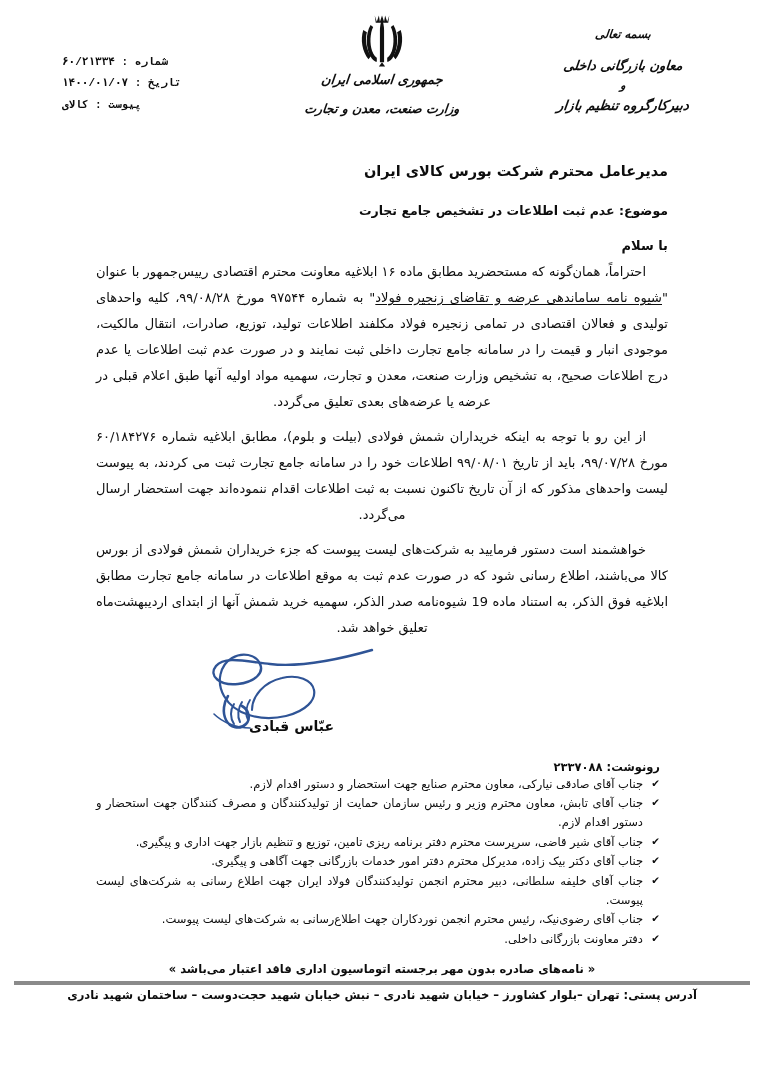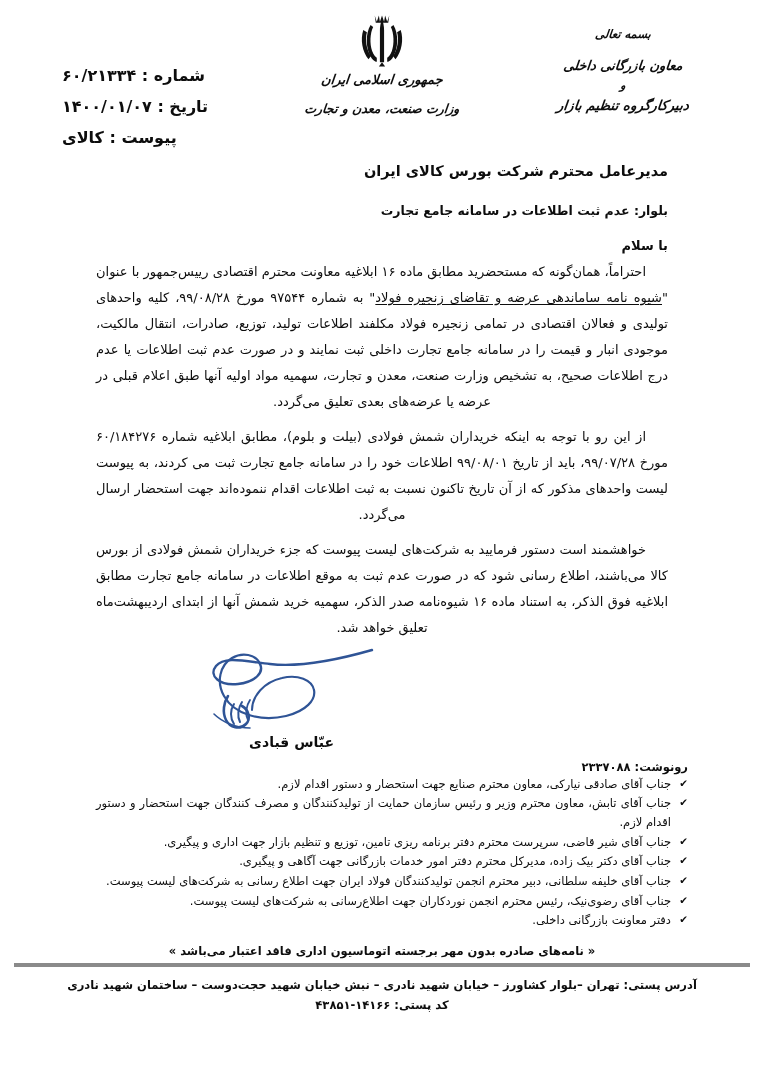"شماره : ۶۰/۲۱۳۳۴" .hdr-left { font-family: none -> Liberation Mono, monospace; font-size: 16px -> 11px; top: 60px -> 52px }
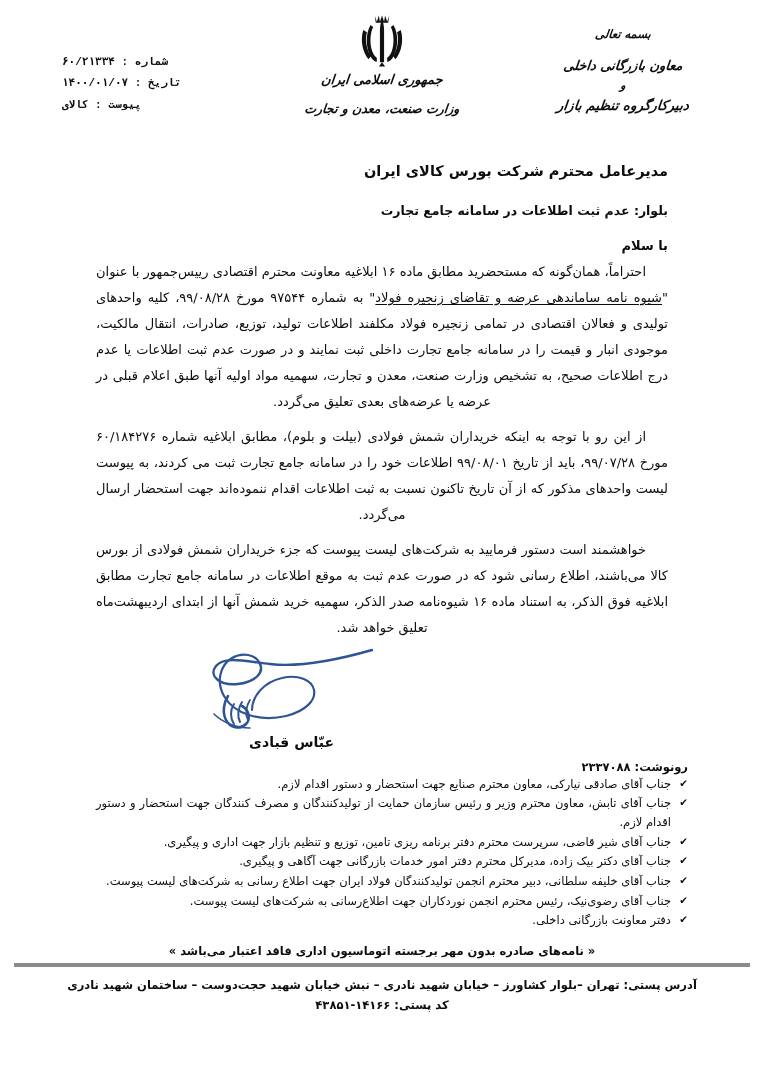"بلوار: عدم ثبت اطلاعات در" div.subject { text: بلوار: عدم ثبت اطلاعات در سامانه -> موضوع: عدم ثبت اطلاعات در تشخیص }
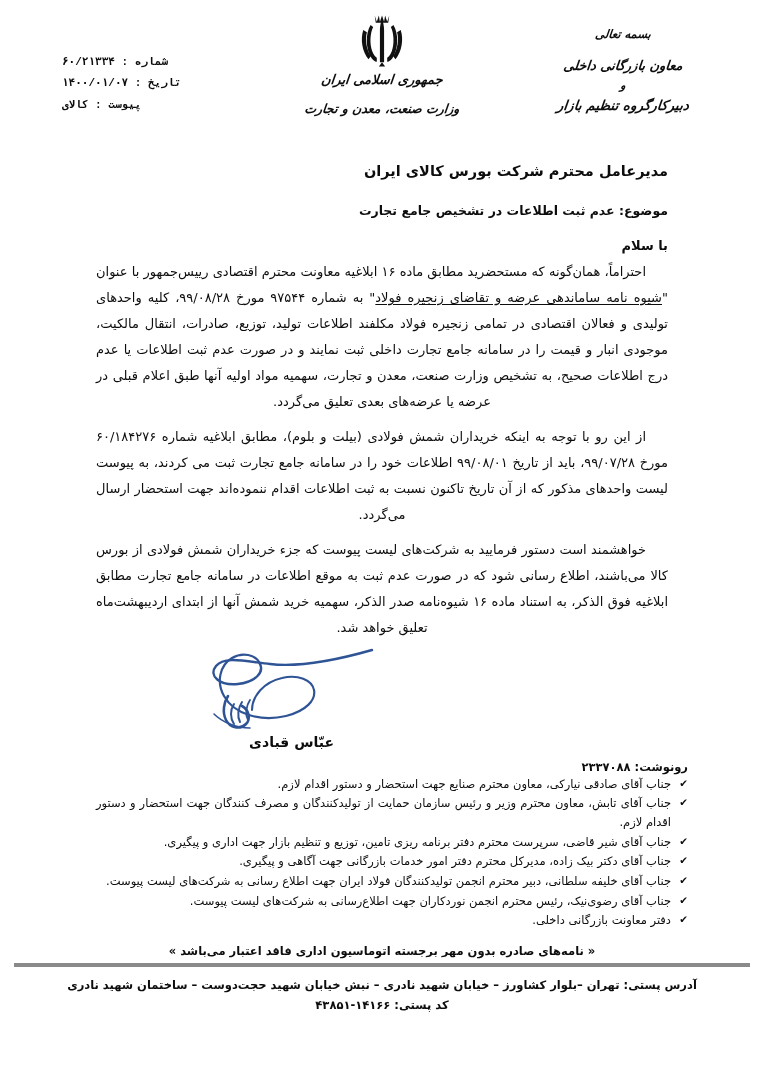"خواهشمند است دستور فرمایید به" p.para { text: ۱۶ -> 19 }
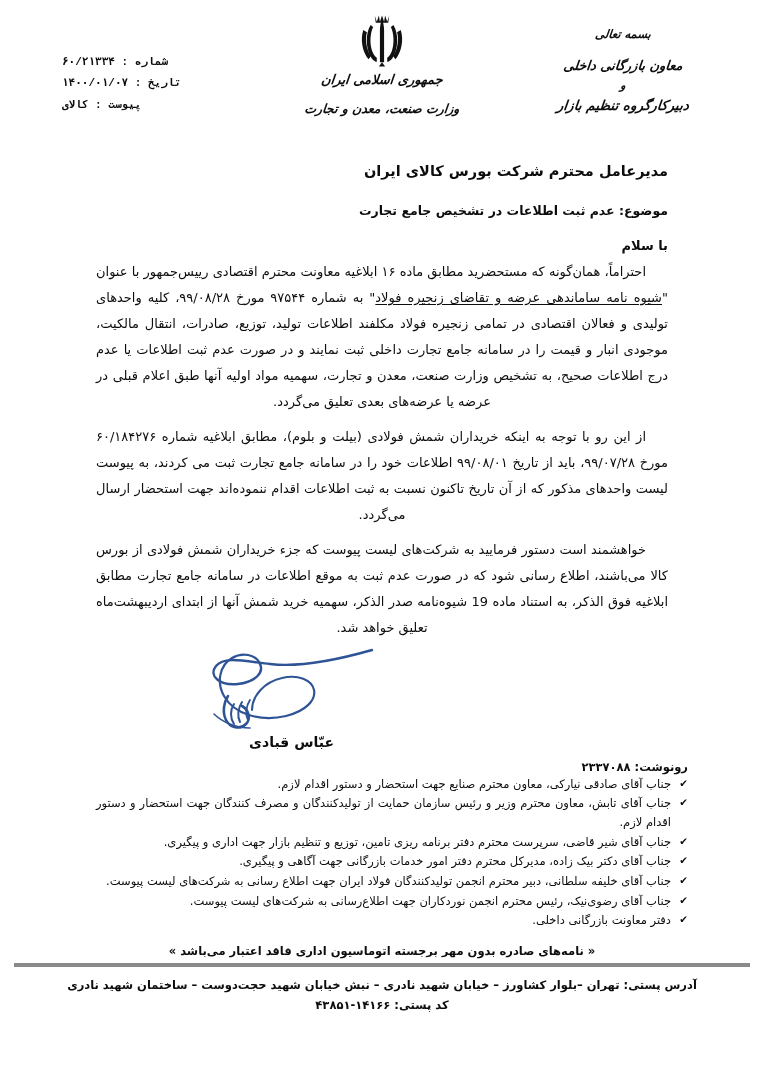"عبّاس قبادی" .sig-name { top: 84px -> 68px }
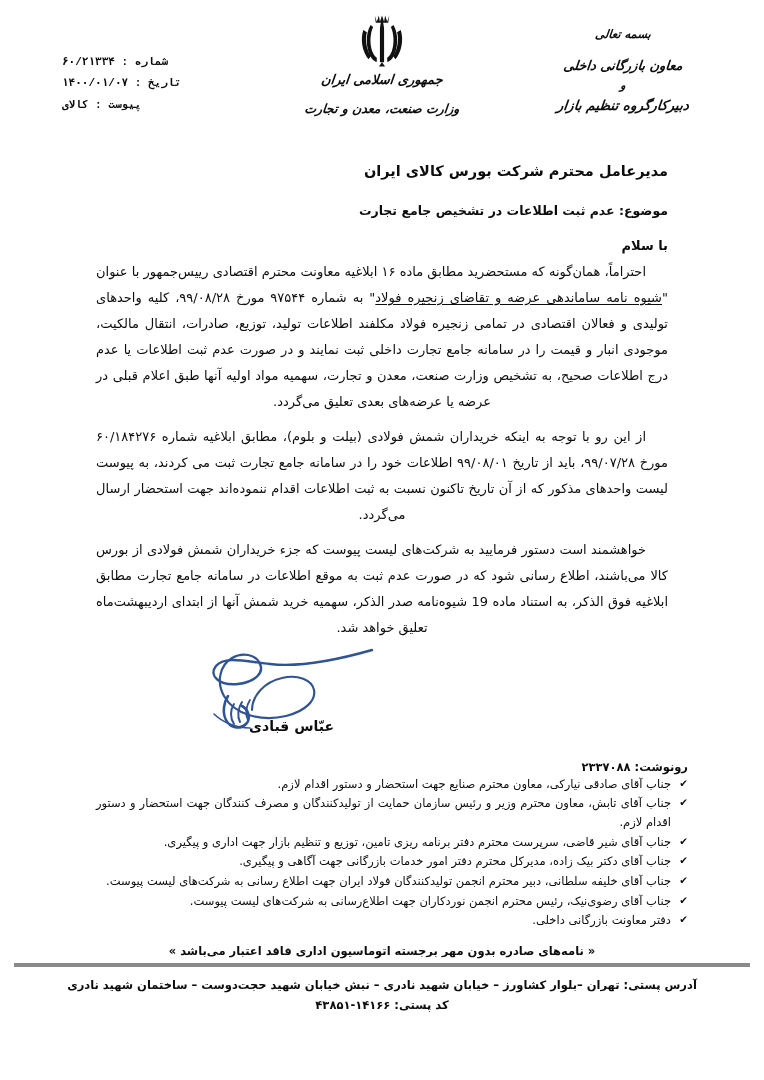"رونوشت: ۲۳۳۷۰۸۸" .copies { margin: 2px 76px 0 96px -> 2px 104px 0 96px }
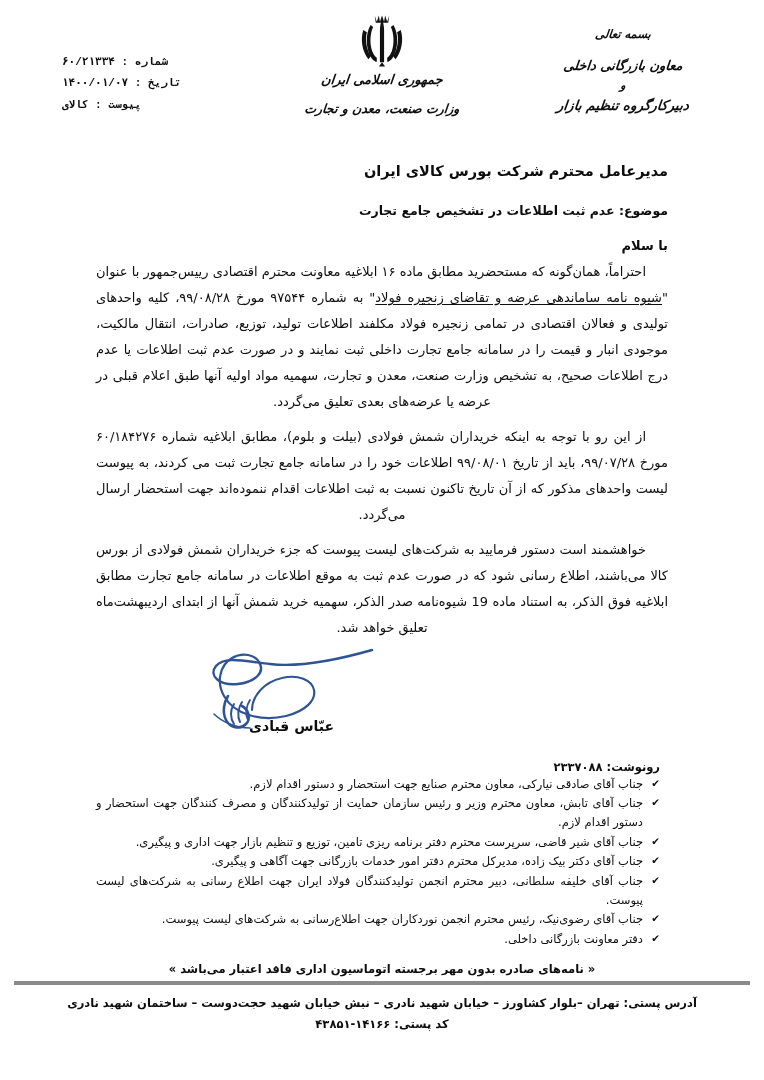"آدرس پستی: تهران –بلوار کشاورز" .address { margin-top: 8px -> none }
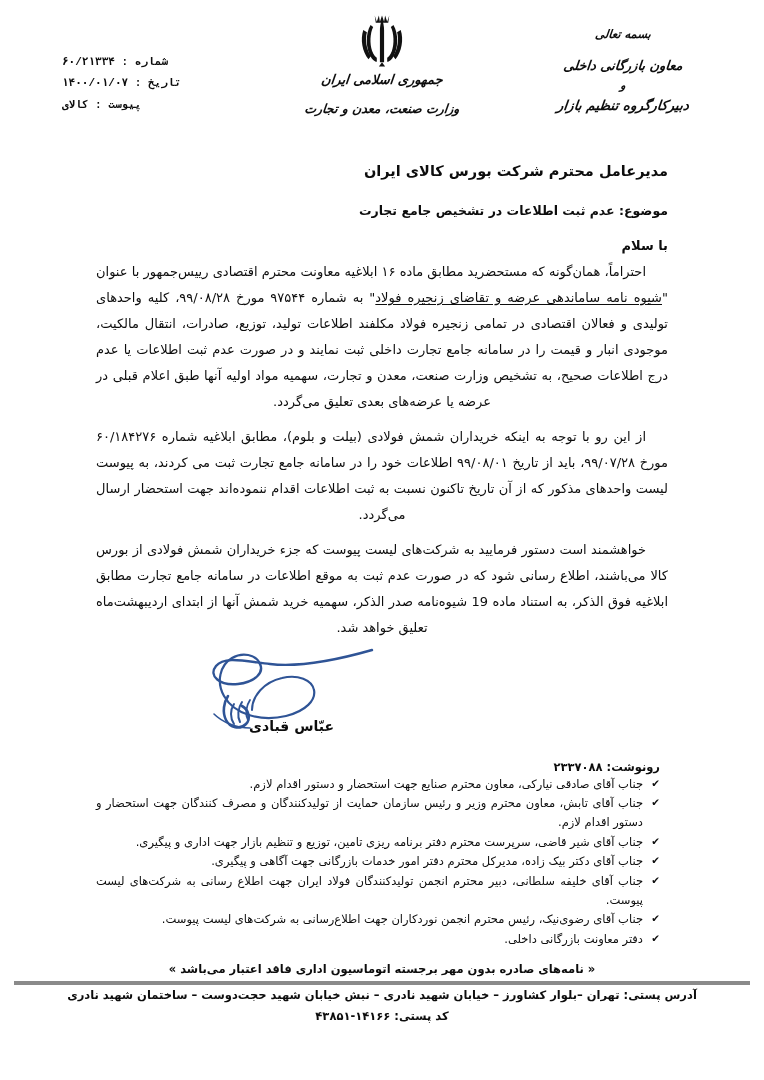"کد پستی: ۱۴۱۶۶-۴۳۸۵۱" div.zip { html: <div>کد پستی: ۱۴۱۶۶-۴۳۸۵۱</div> -> none }
